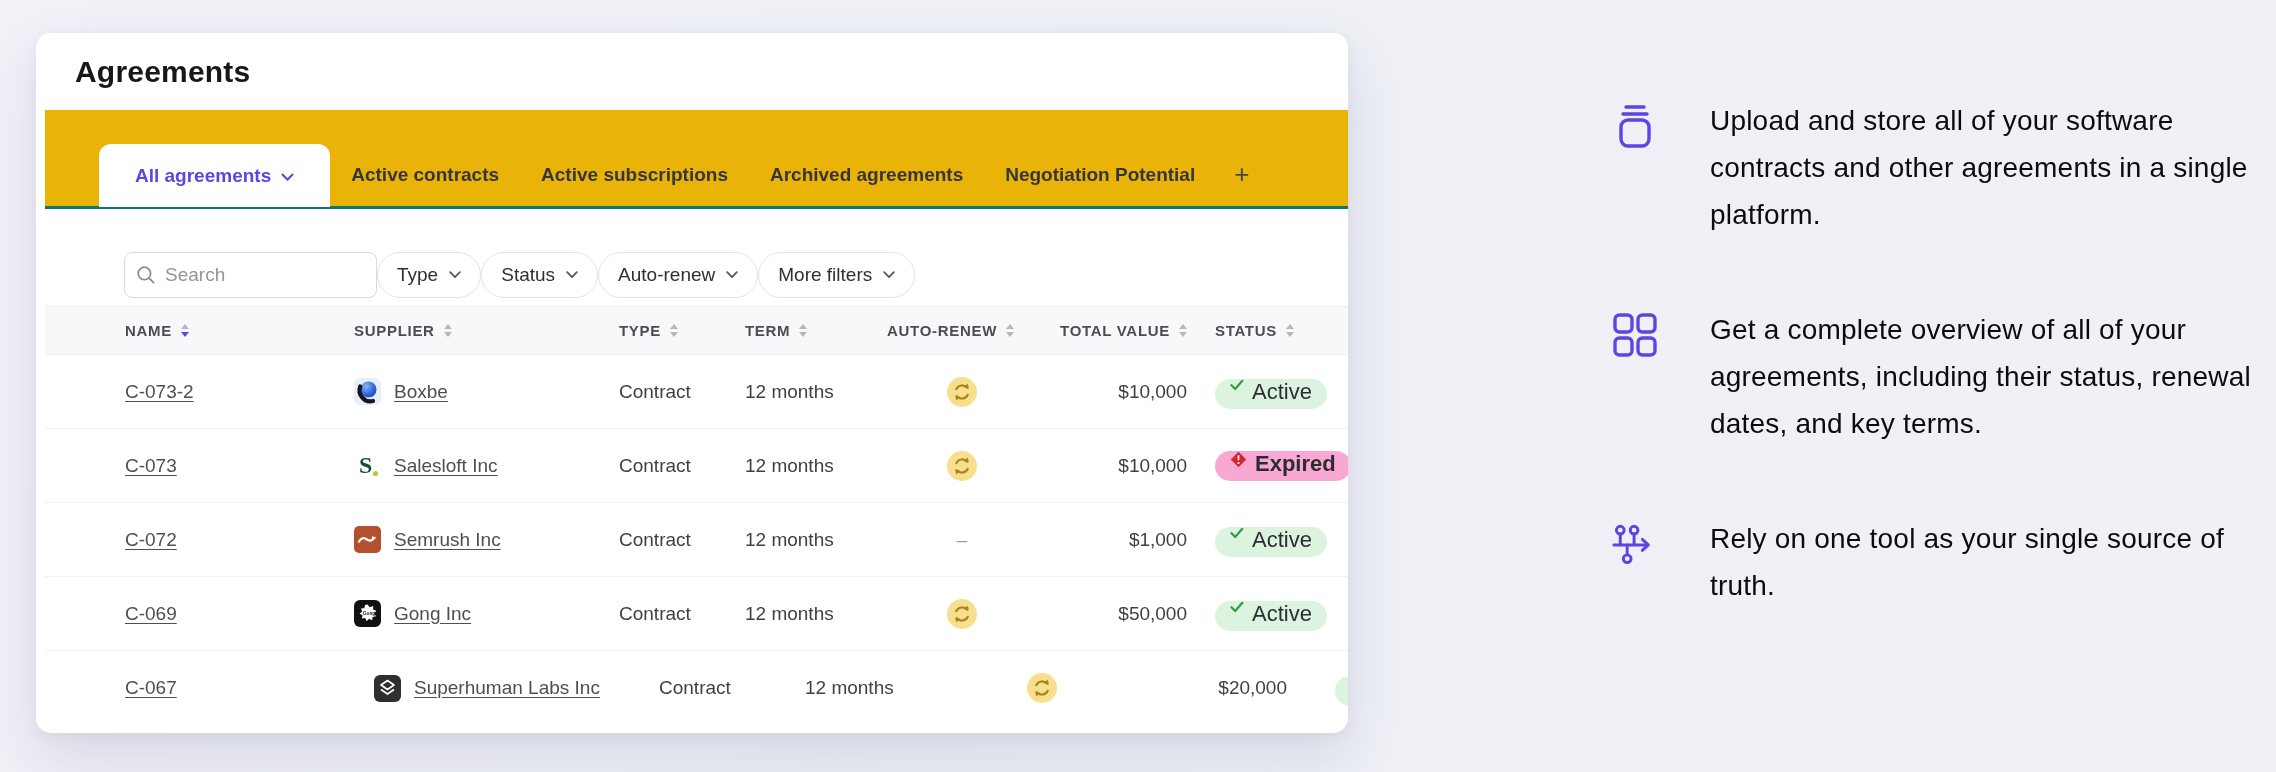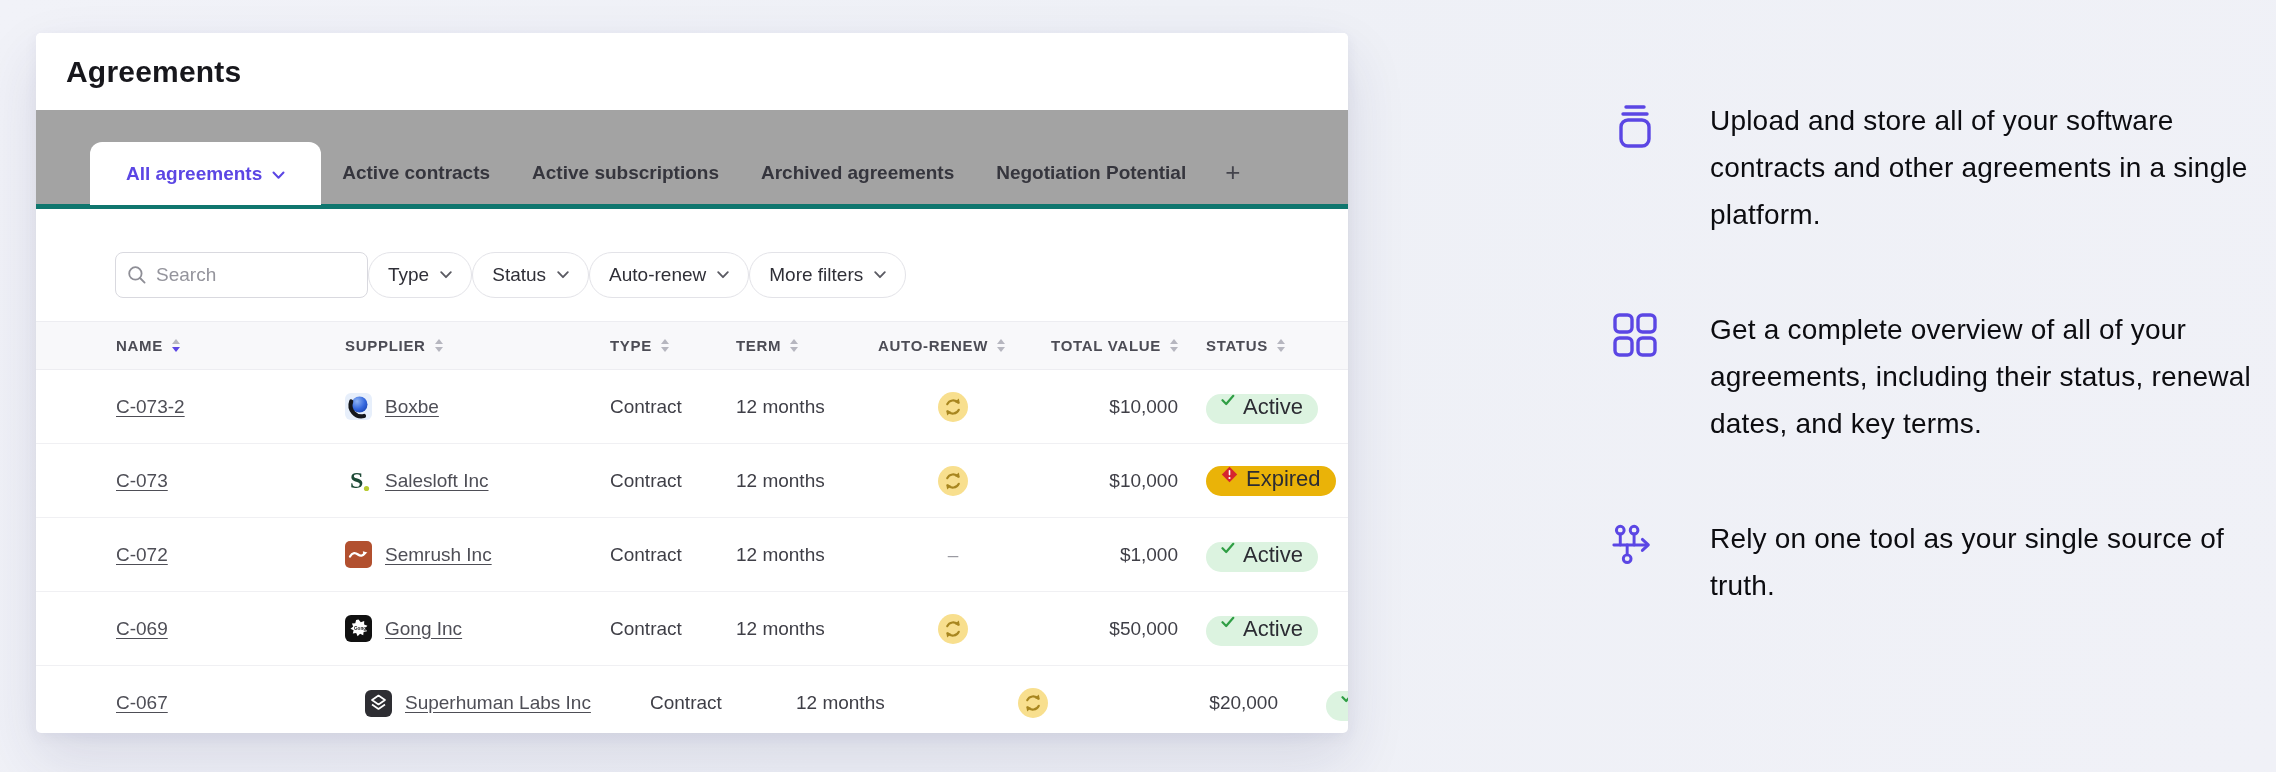"Agreements" .card { border-radius: 5px -> 15px; padding-left: none -> 9px }
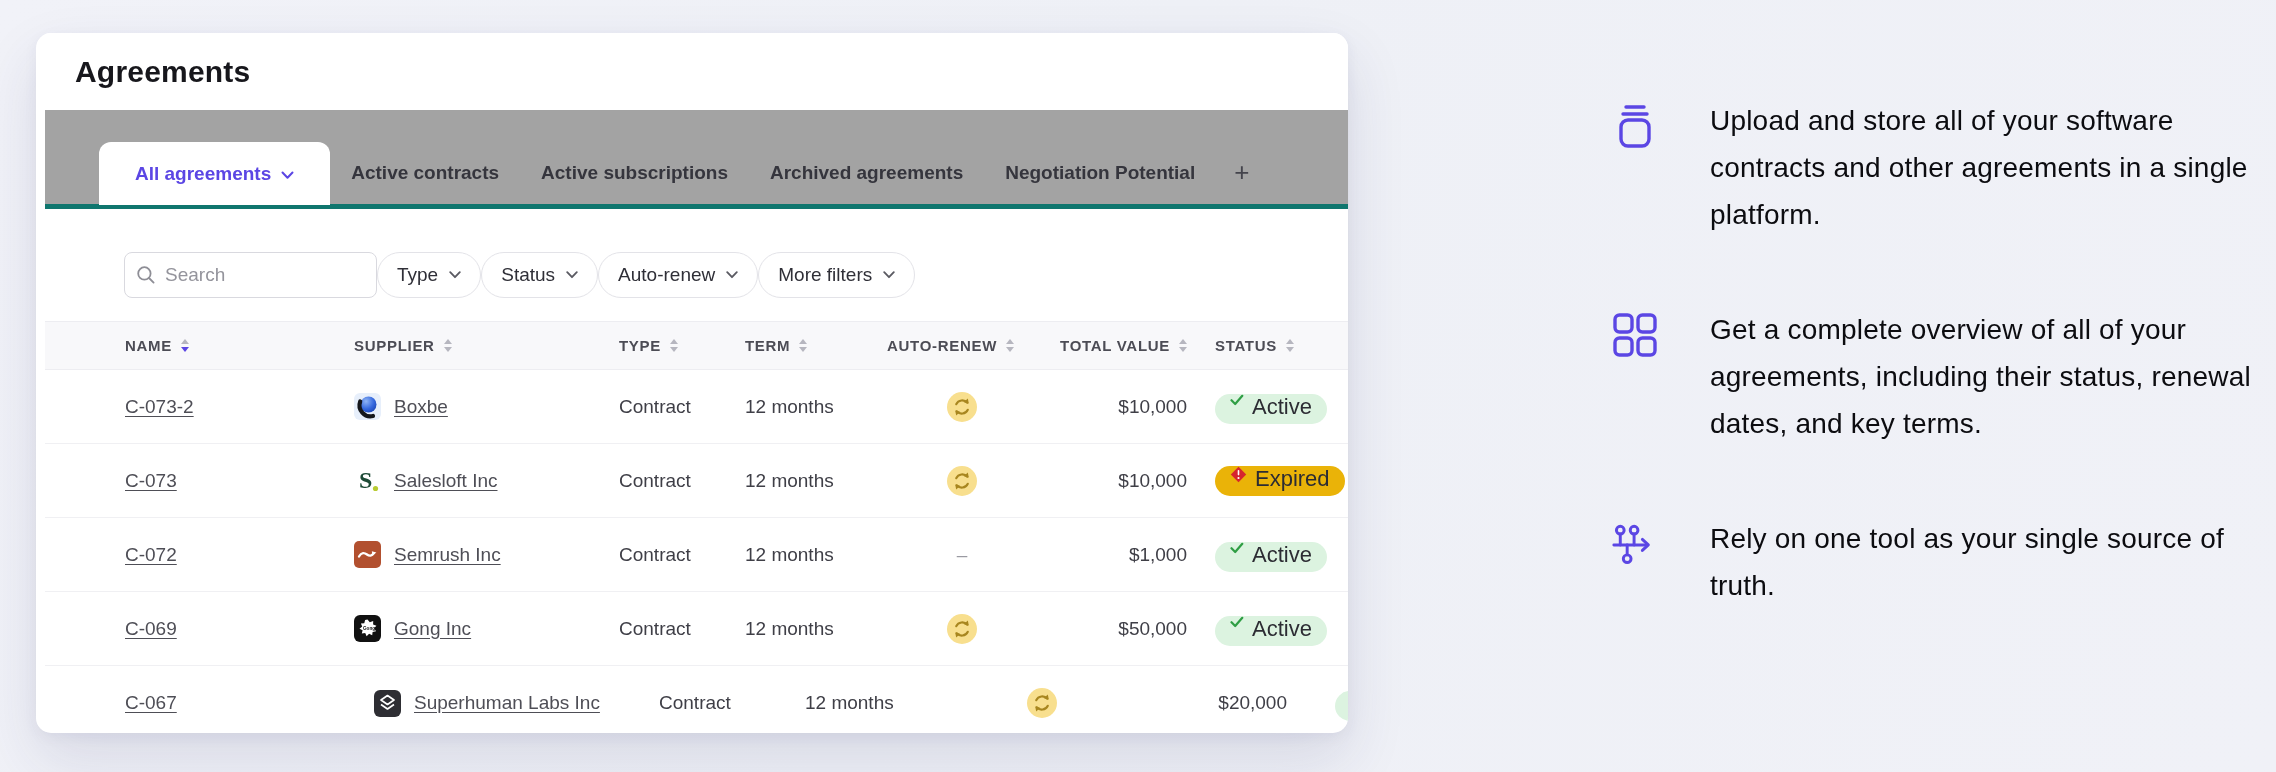"All agreements" .tabbar { background: #a3a3a3 -> #eab308; border-bottom: 5px solid #0f766e -> 3px solid #0f766e }
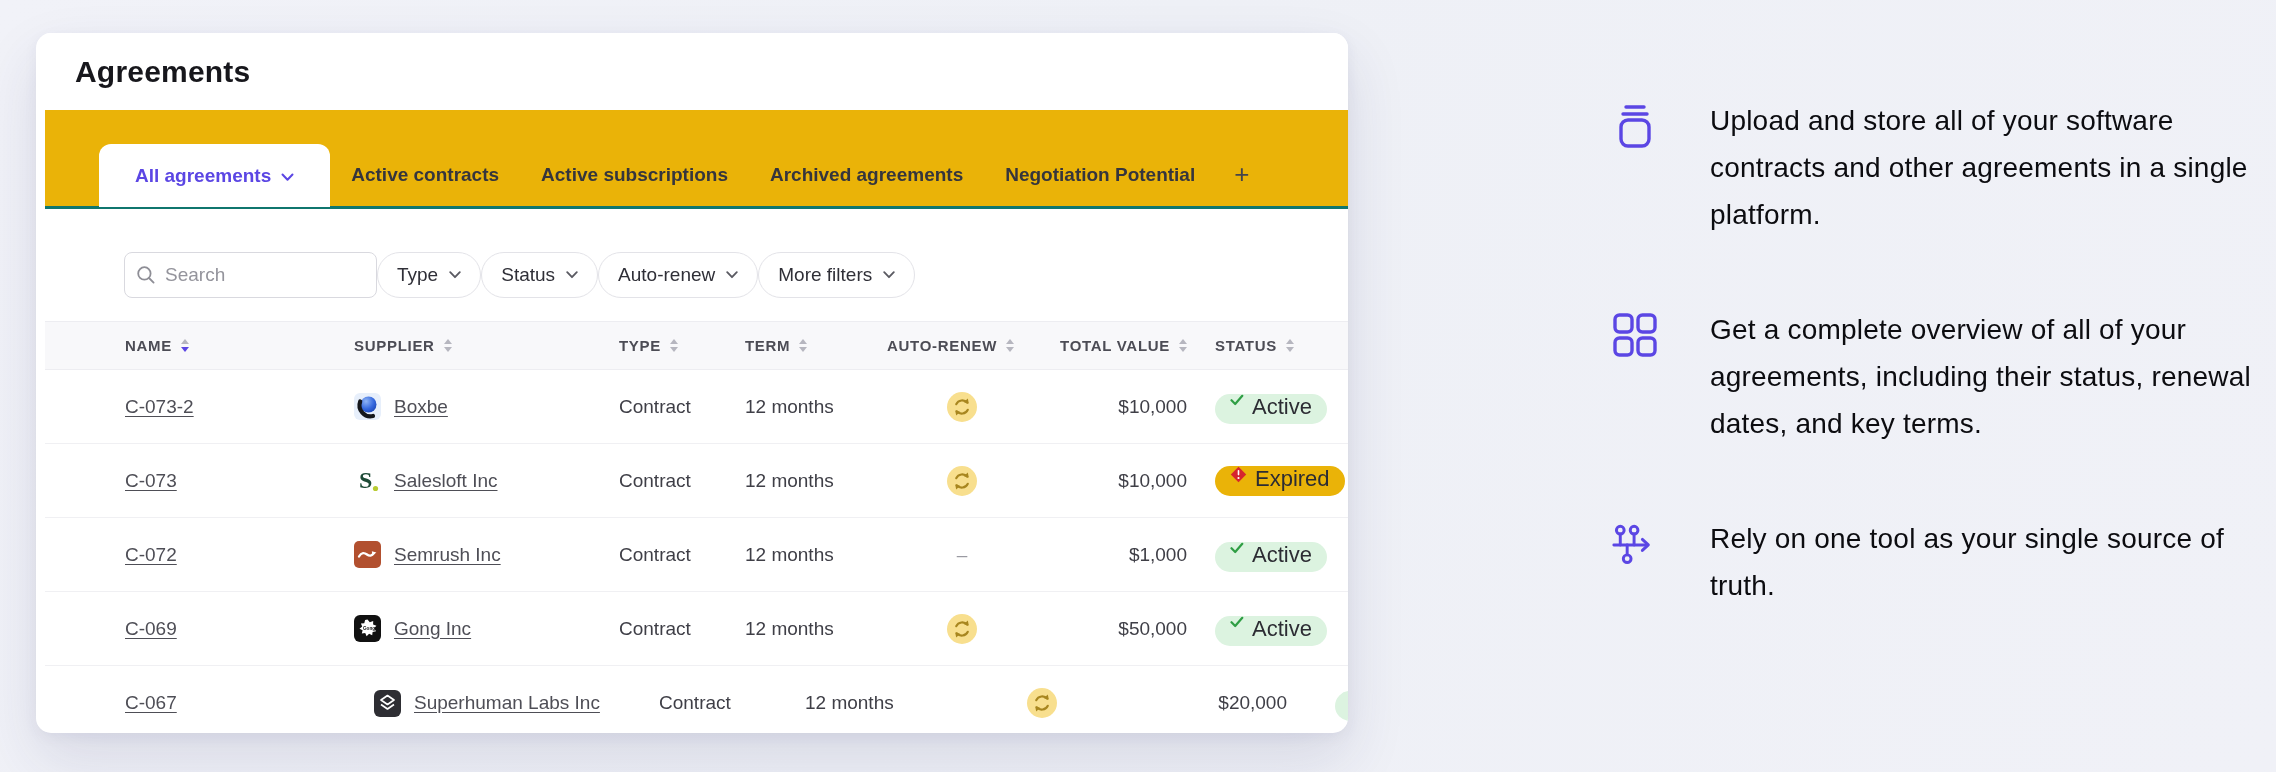"NAME" .thead { margin-top: 23px -> 8px }
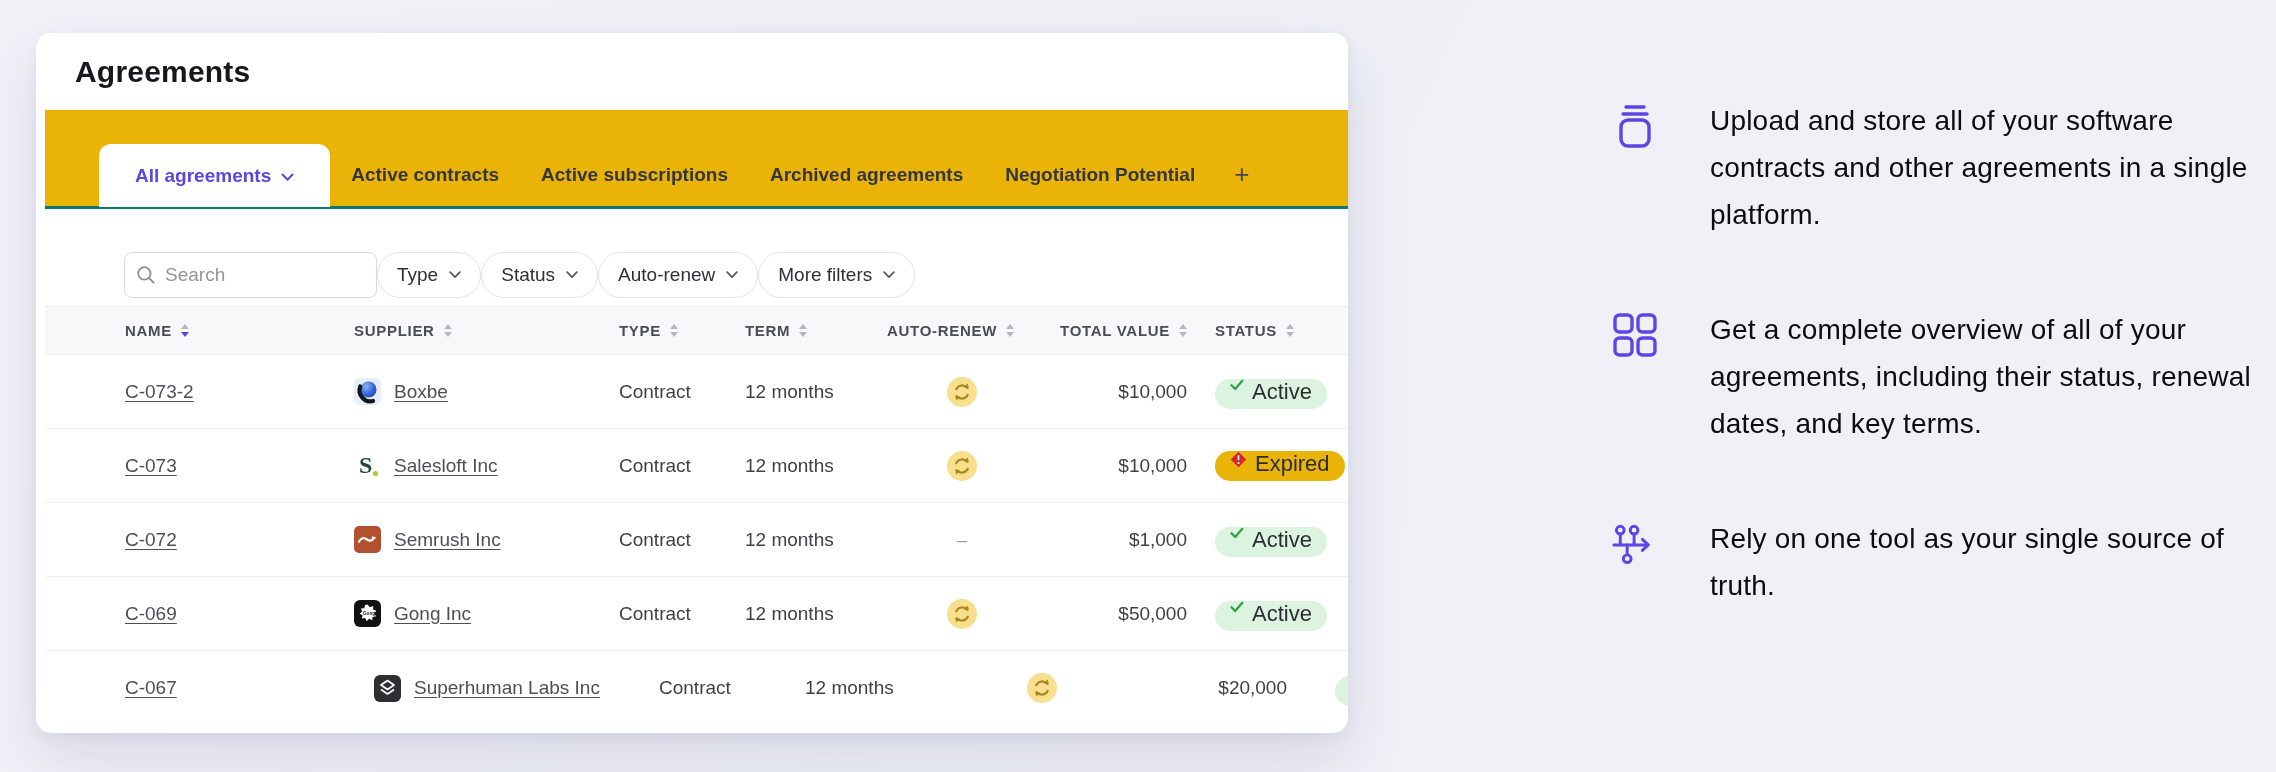"Expired" .status-pill.expired { background: #eab308 -> #f9a8d4; font-weight: none -> bold }
